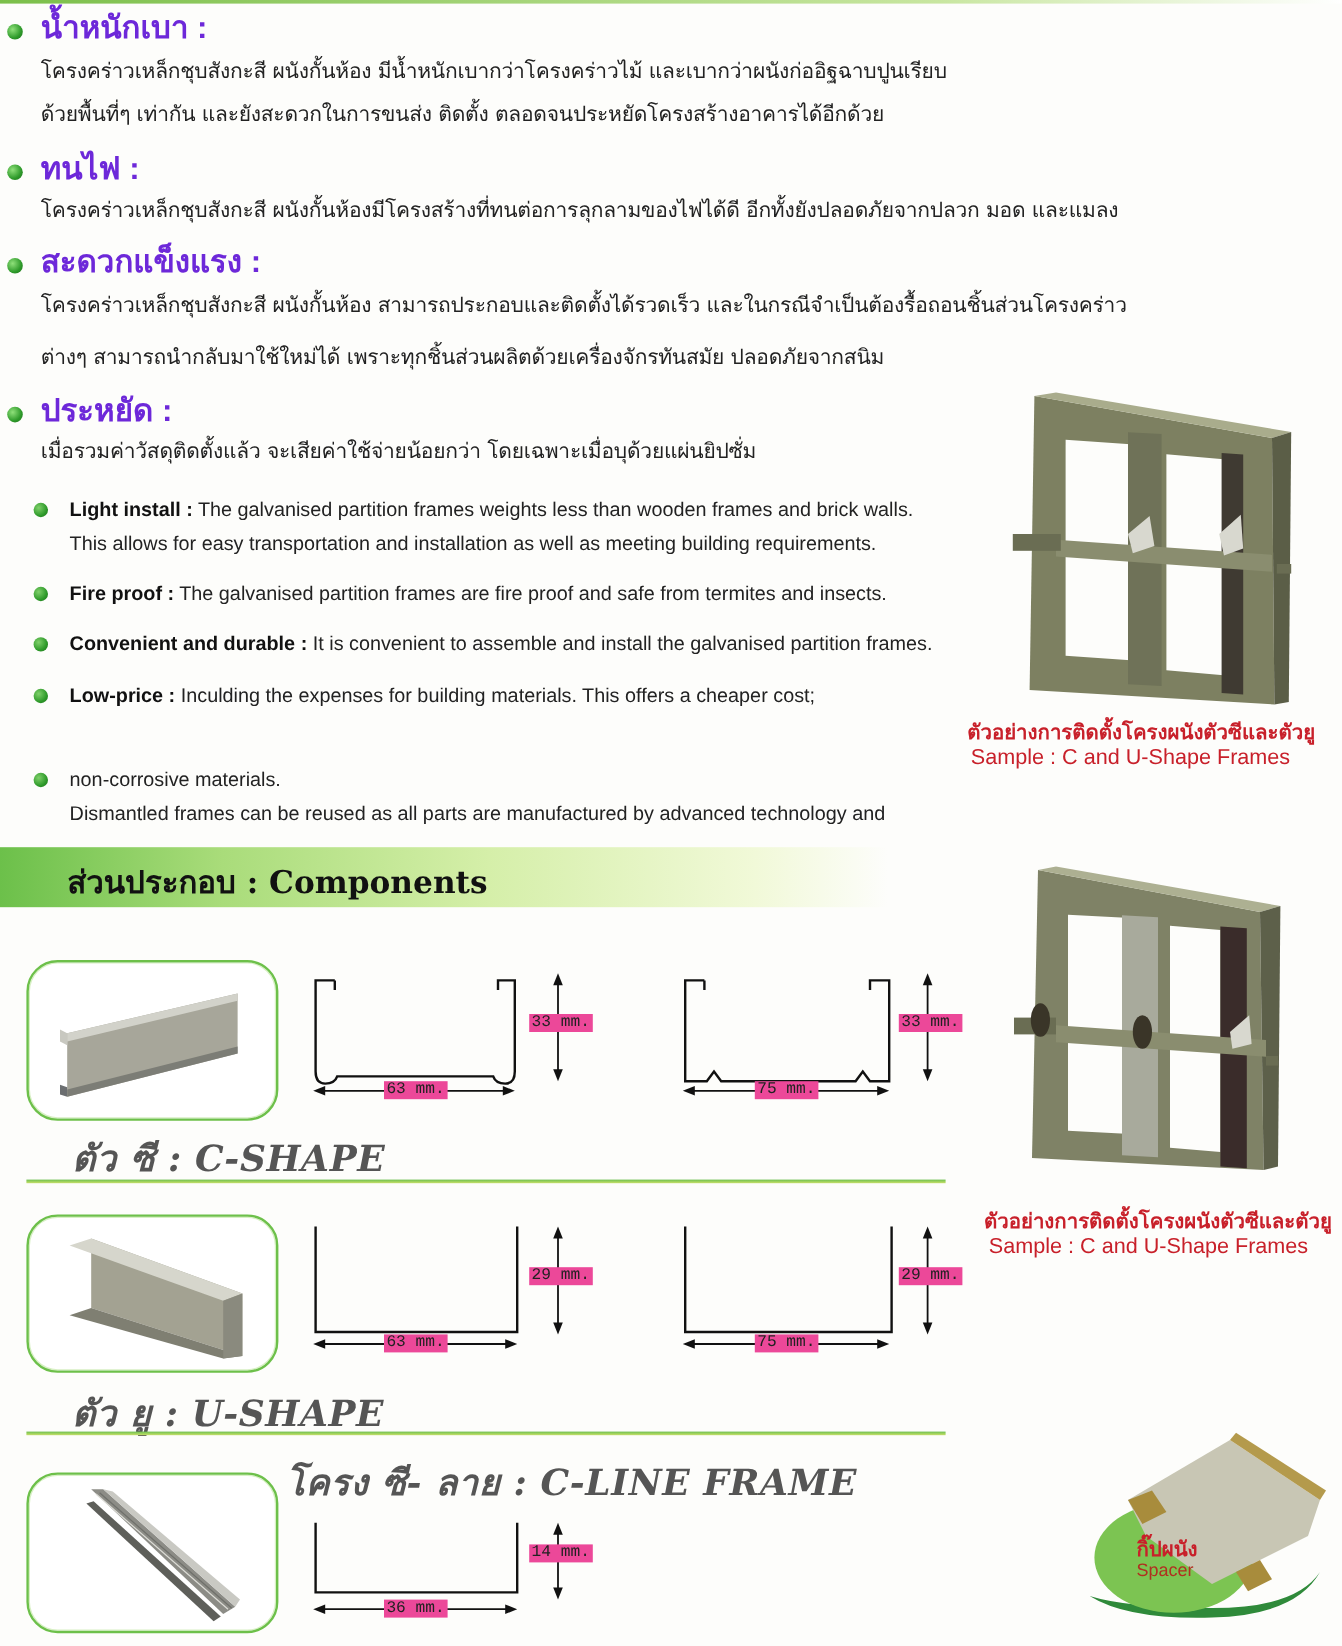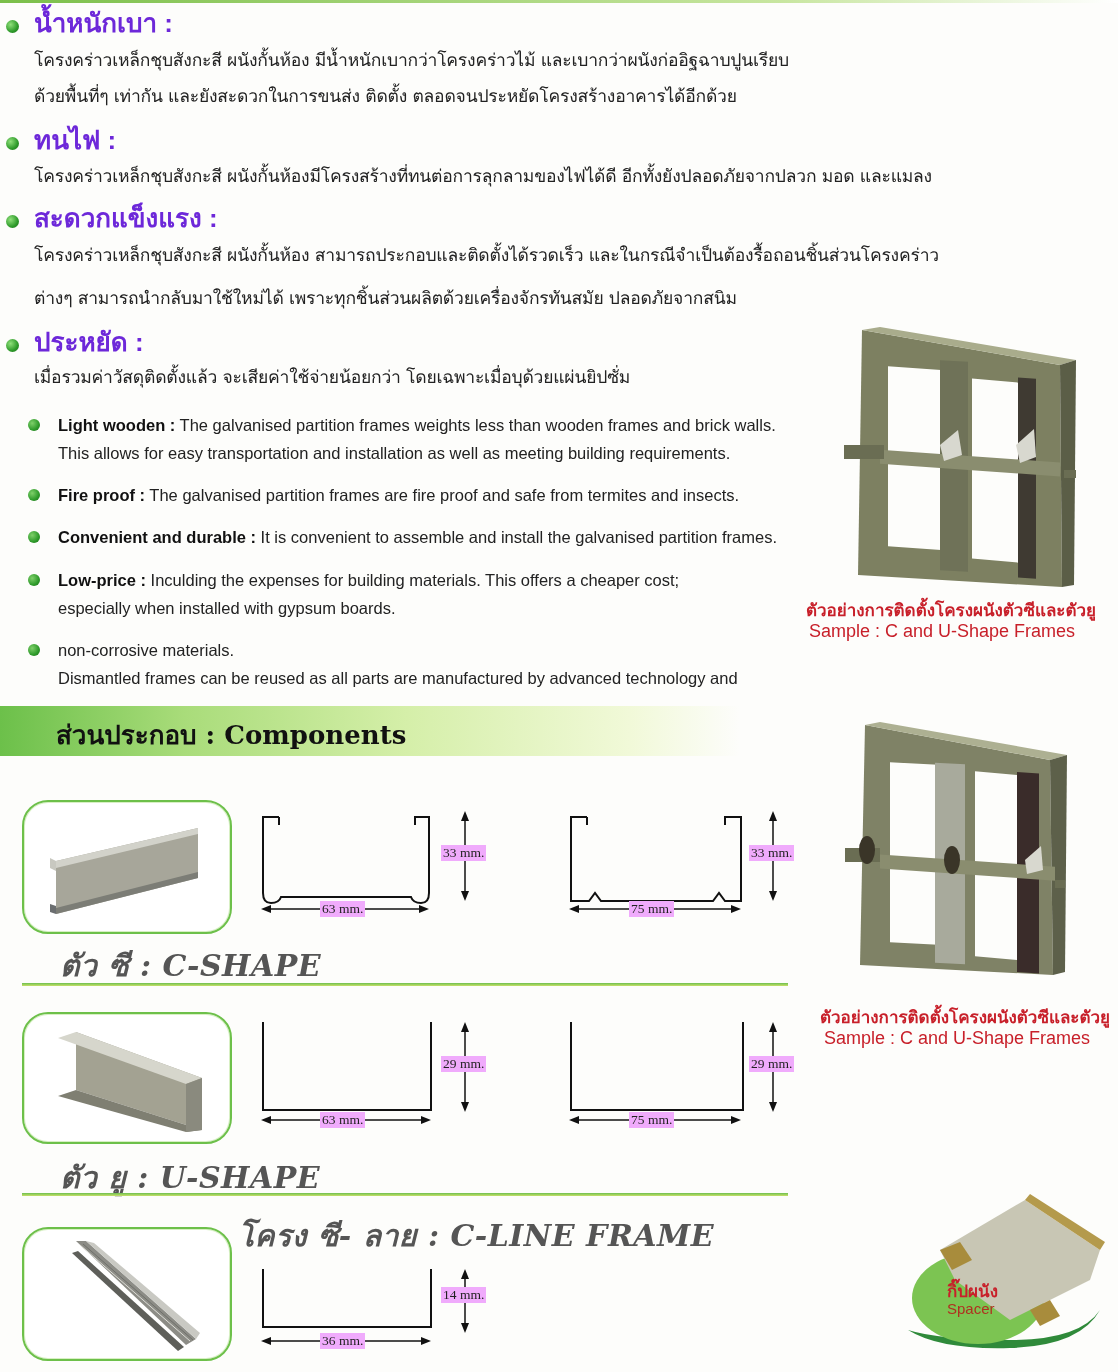"Light wooden :" b { text: wooden -> install }
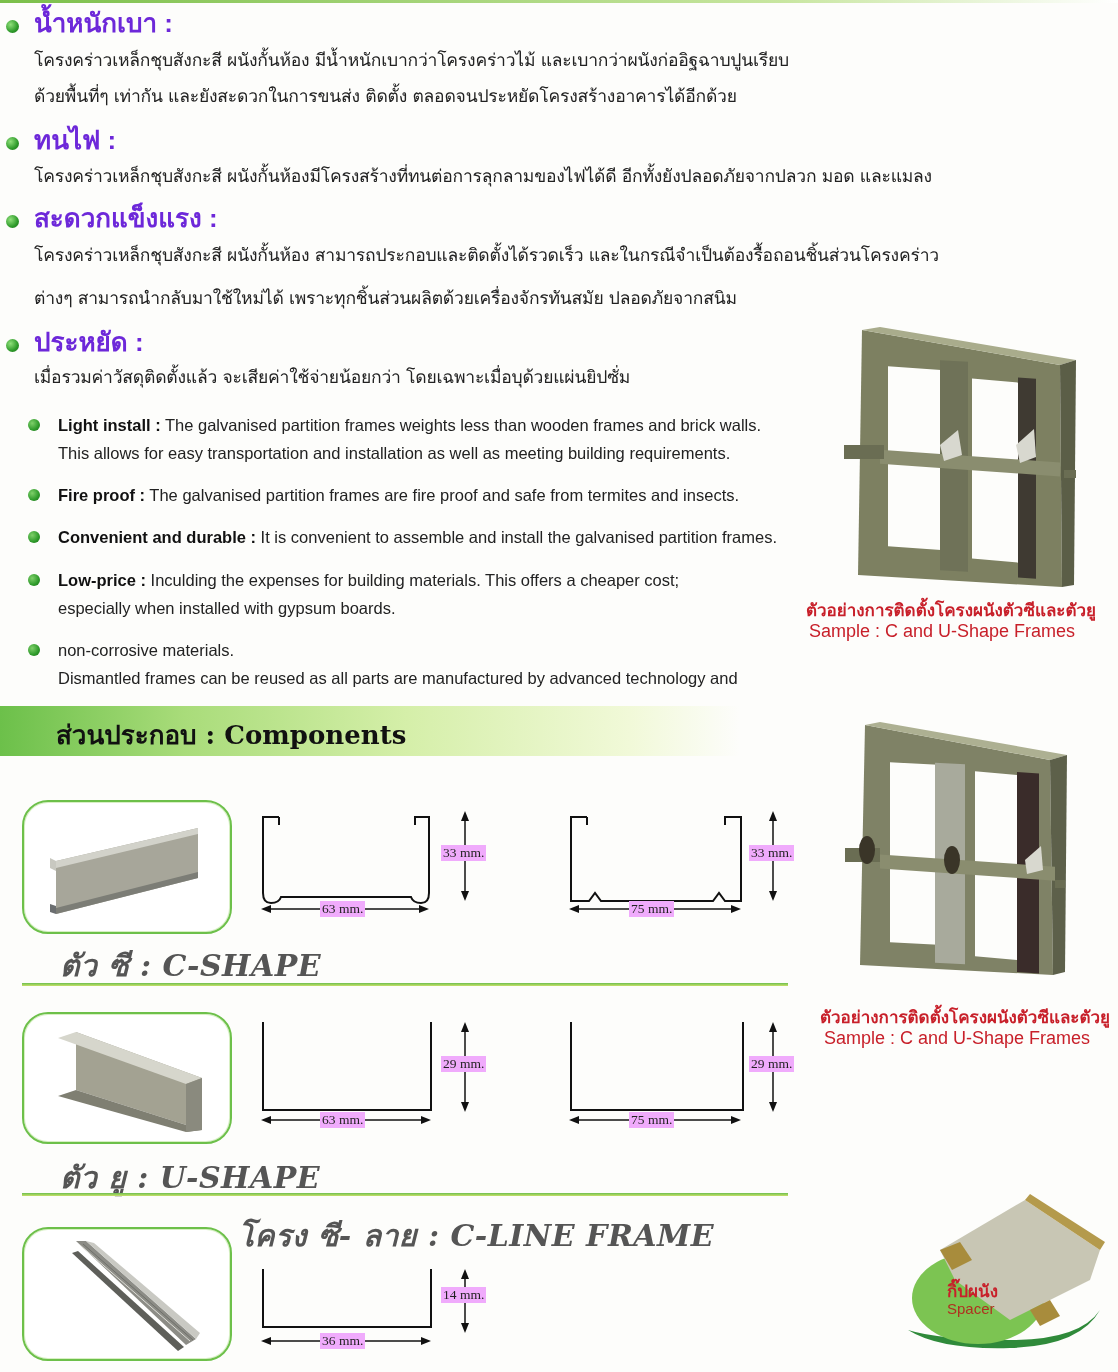"especially when installed with gypsum" div.en-text { html: <div>especially when installed with gypsum boards.</div> -> none }
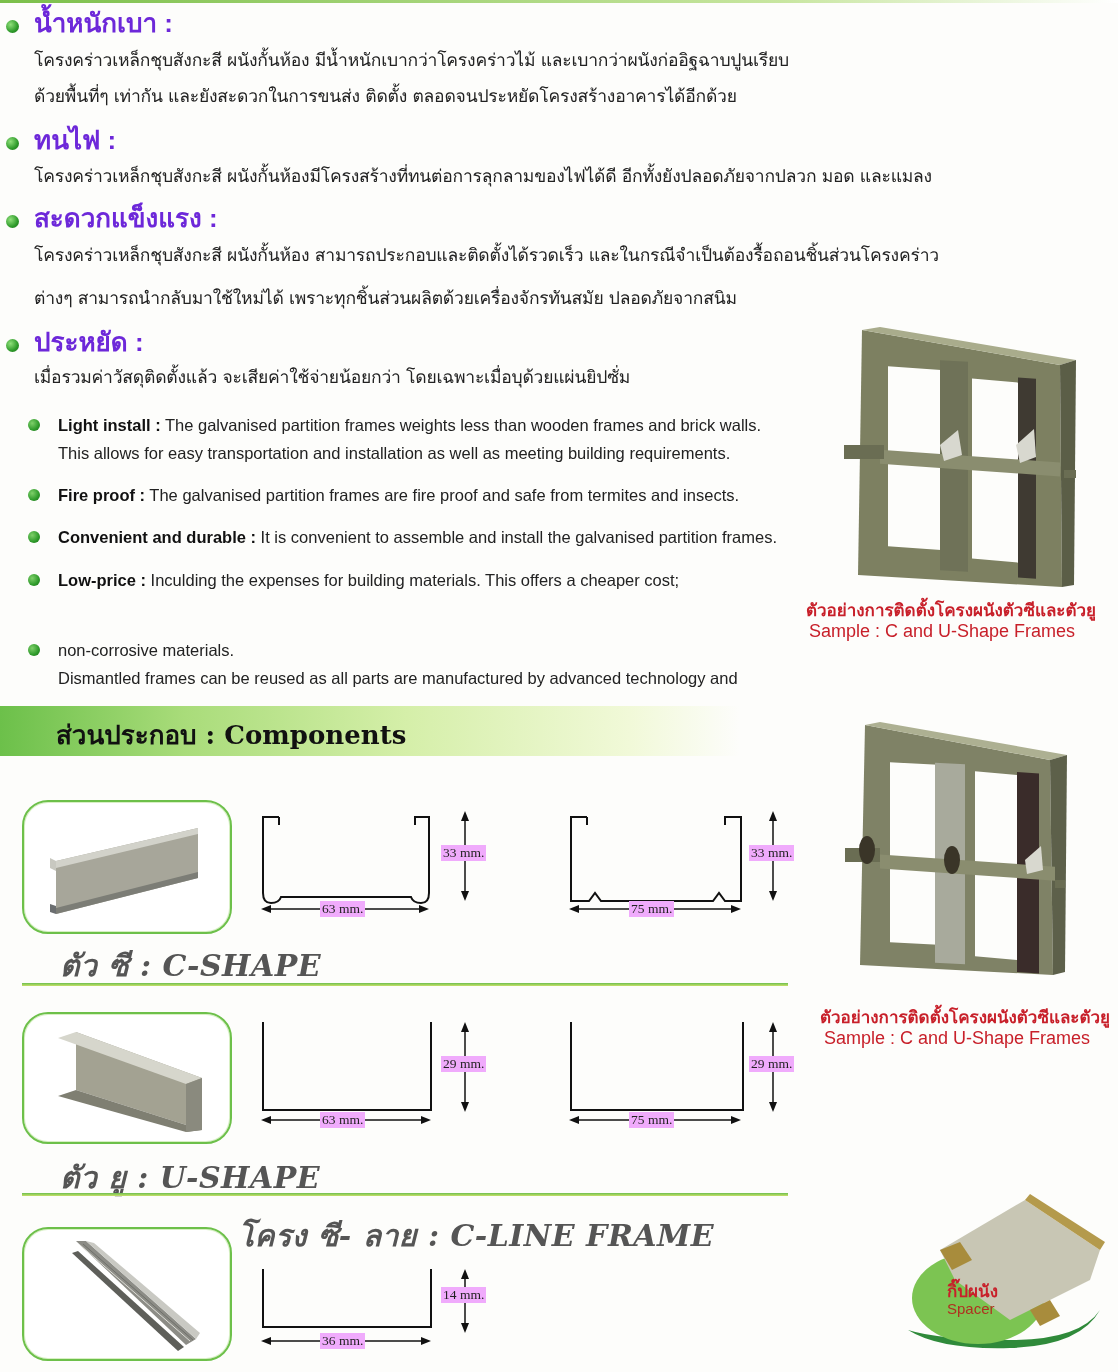"33 mm." .dimlabel { background: #f0abfc -> #ec4899; font-family: Liberation Serif, serif -> Liberation Mono, monospace }
